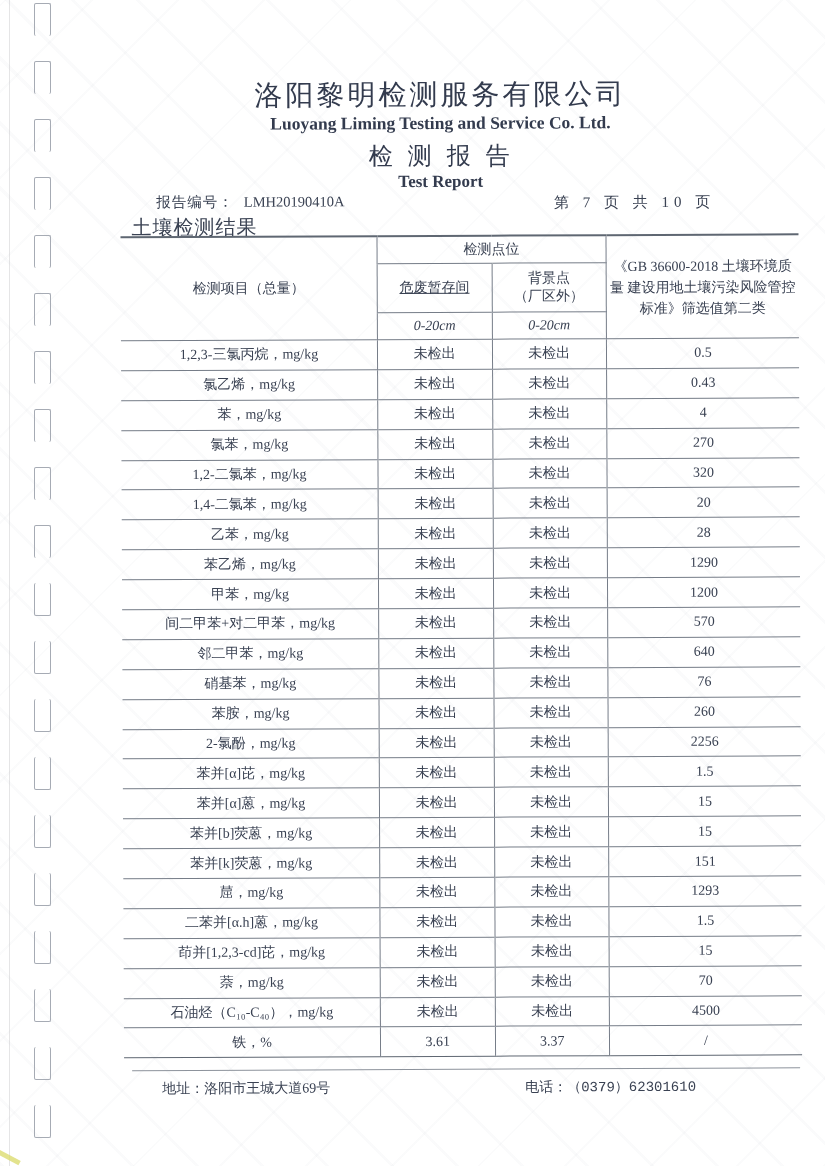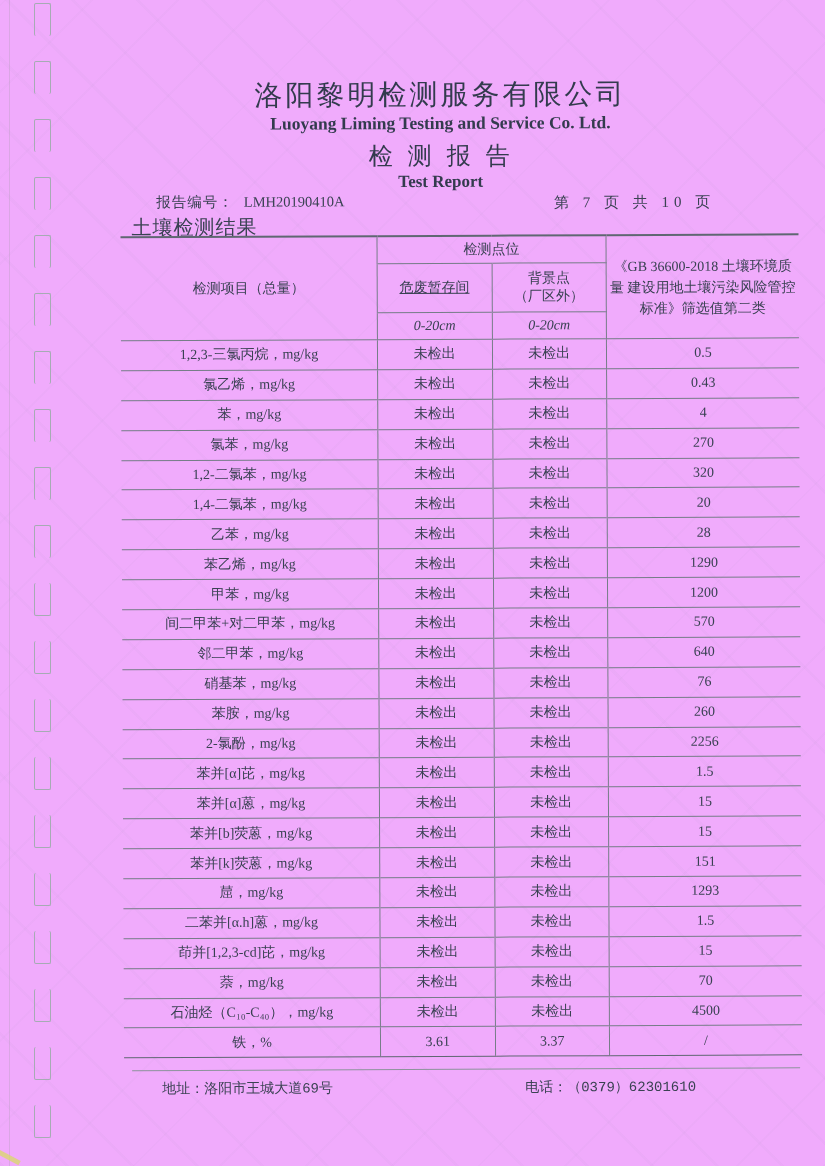"洛阳黎明检测服务有限公司" .page { background: #f0abfc -> #ffffff }
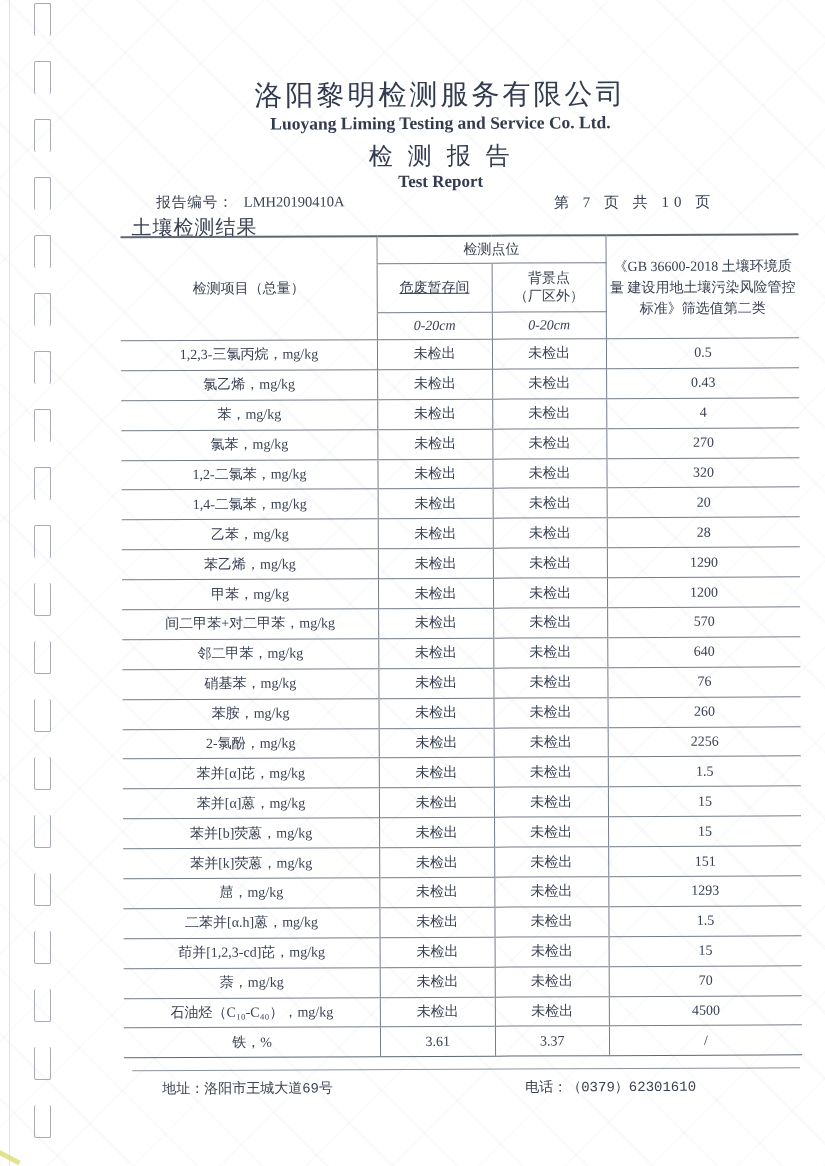"地址：洛阳市王城大道69号" .footer-address { font-family: Liberation Mono, monospace -> none }
